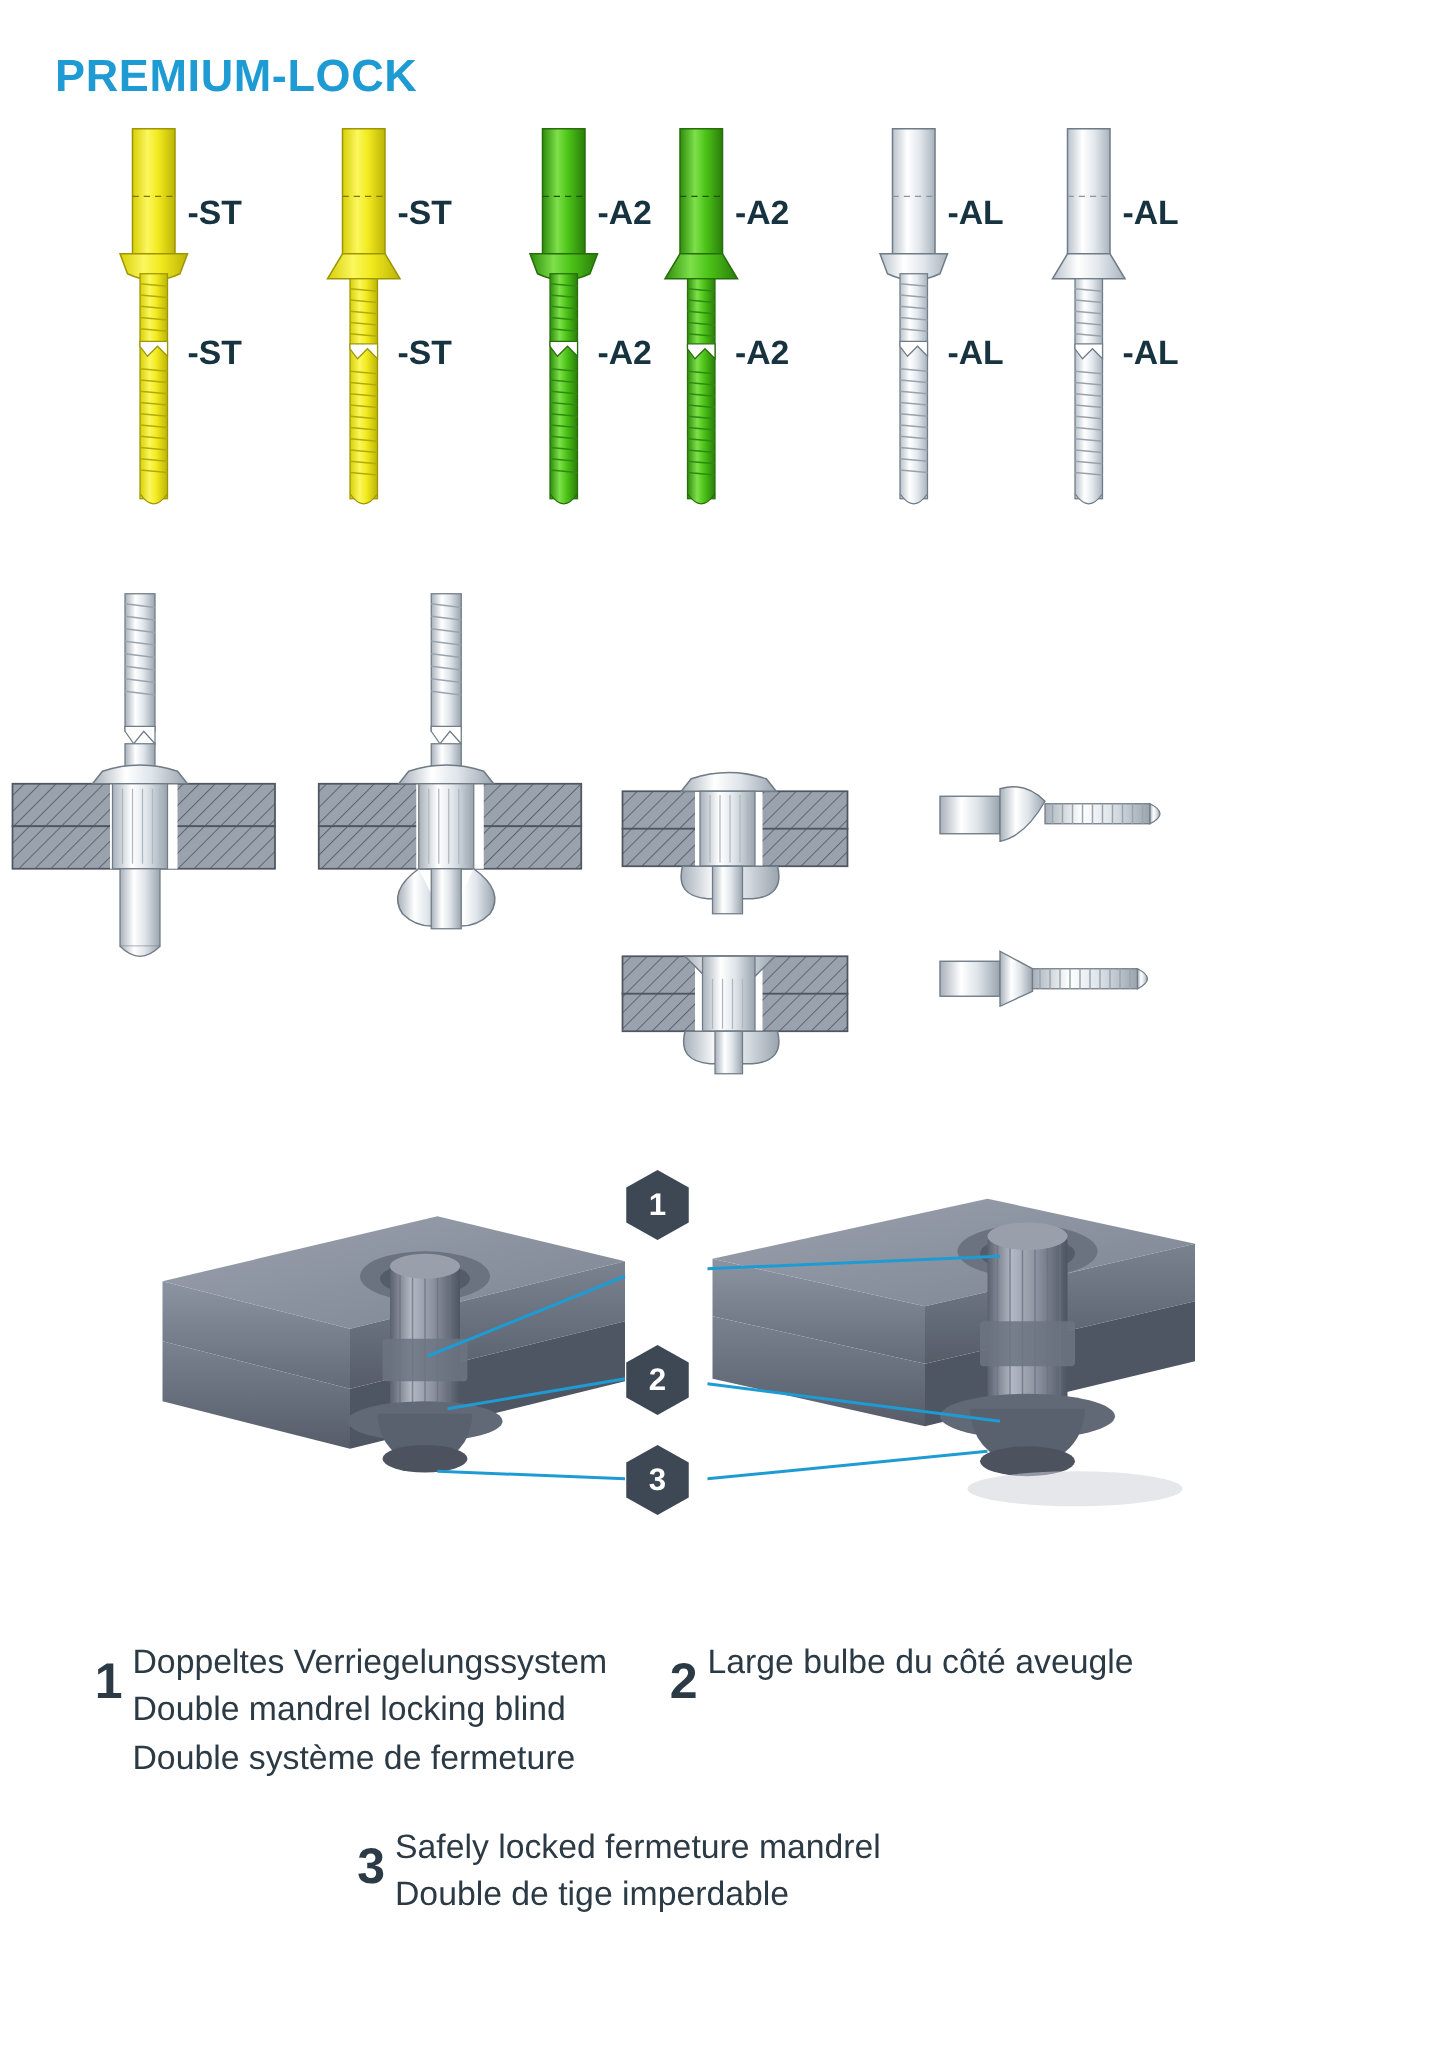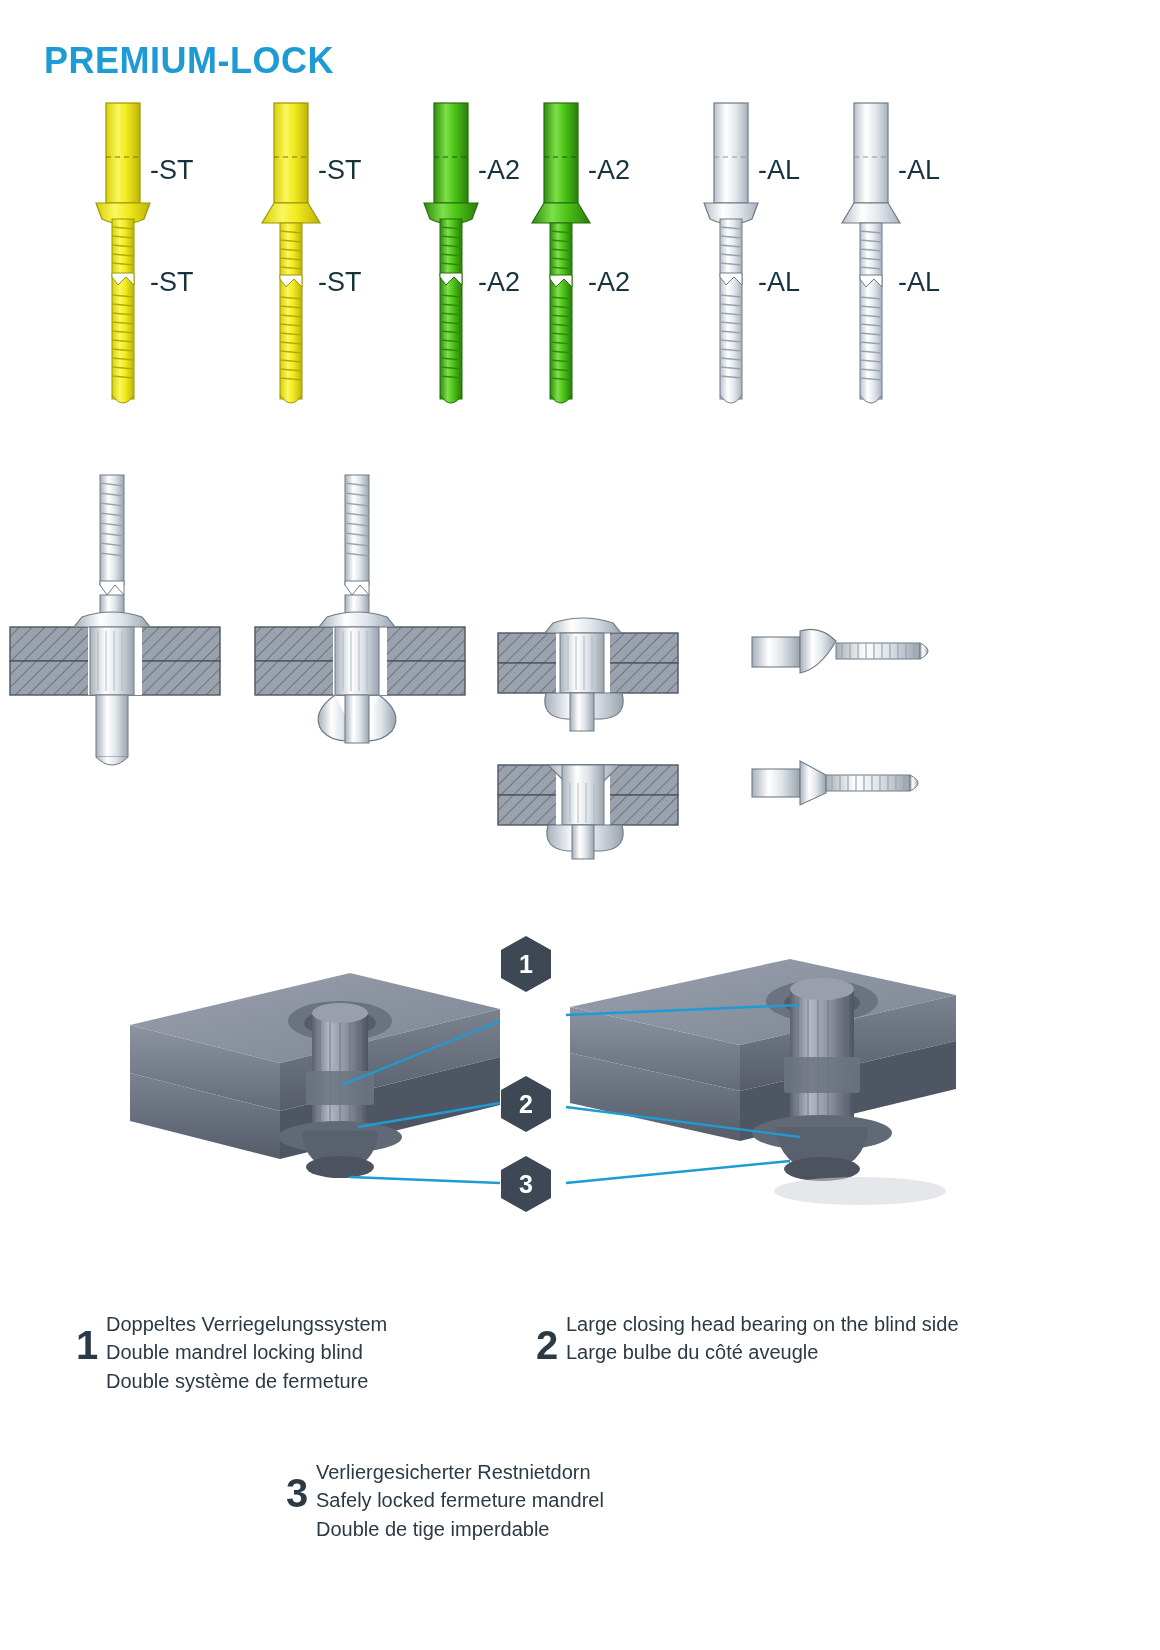"-ST" .lbl { font-weight: normal -> bold }
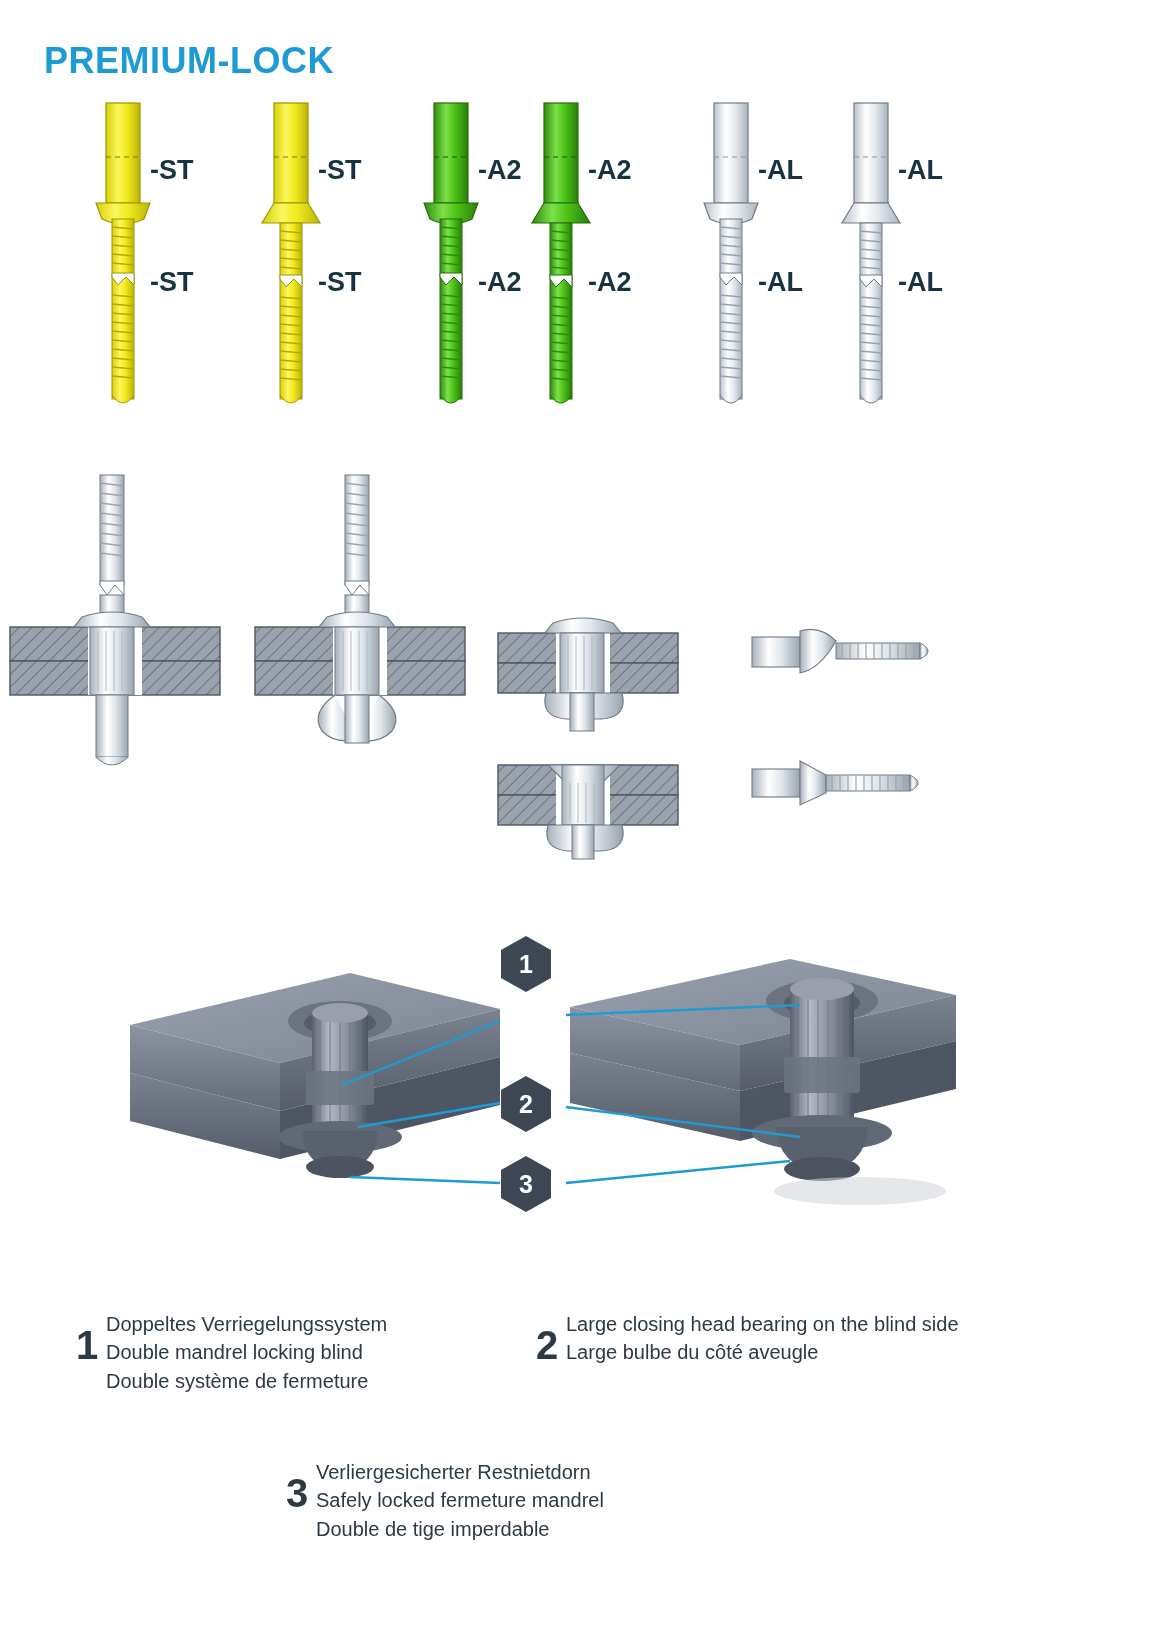"Doppeltes Verriegelungssystem" .legend-lines { font-size: 20px -> 27px }
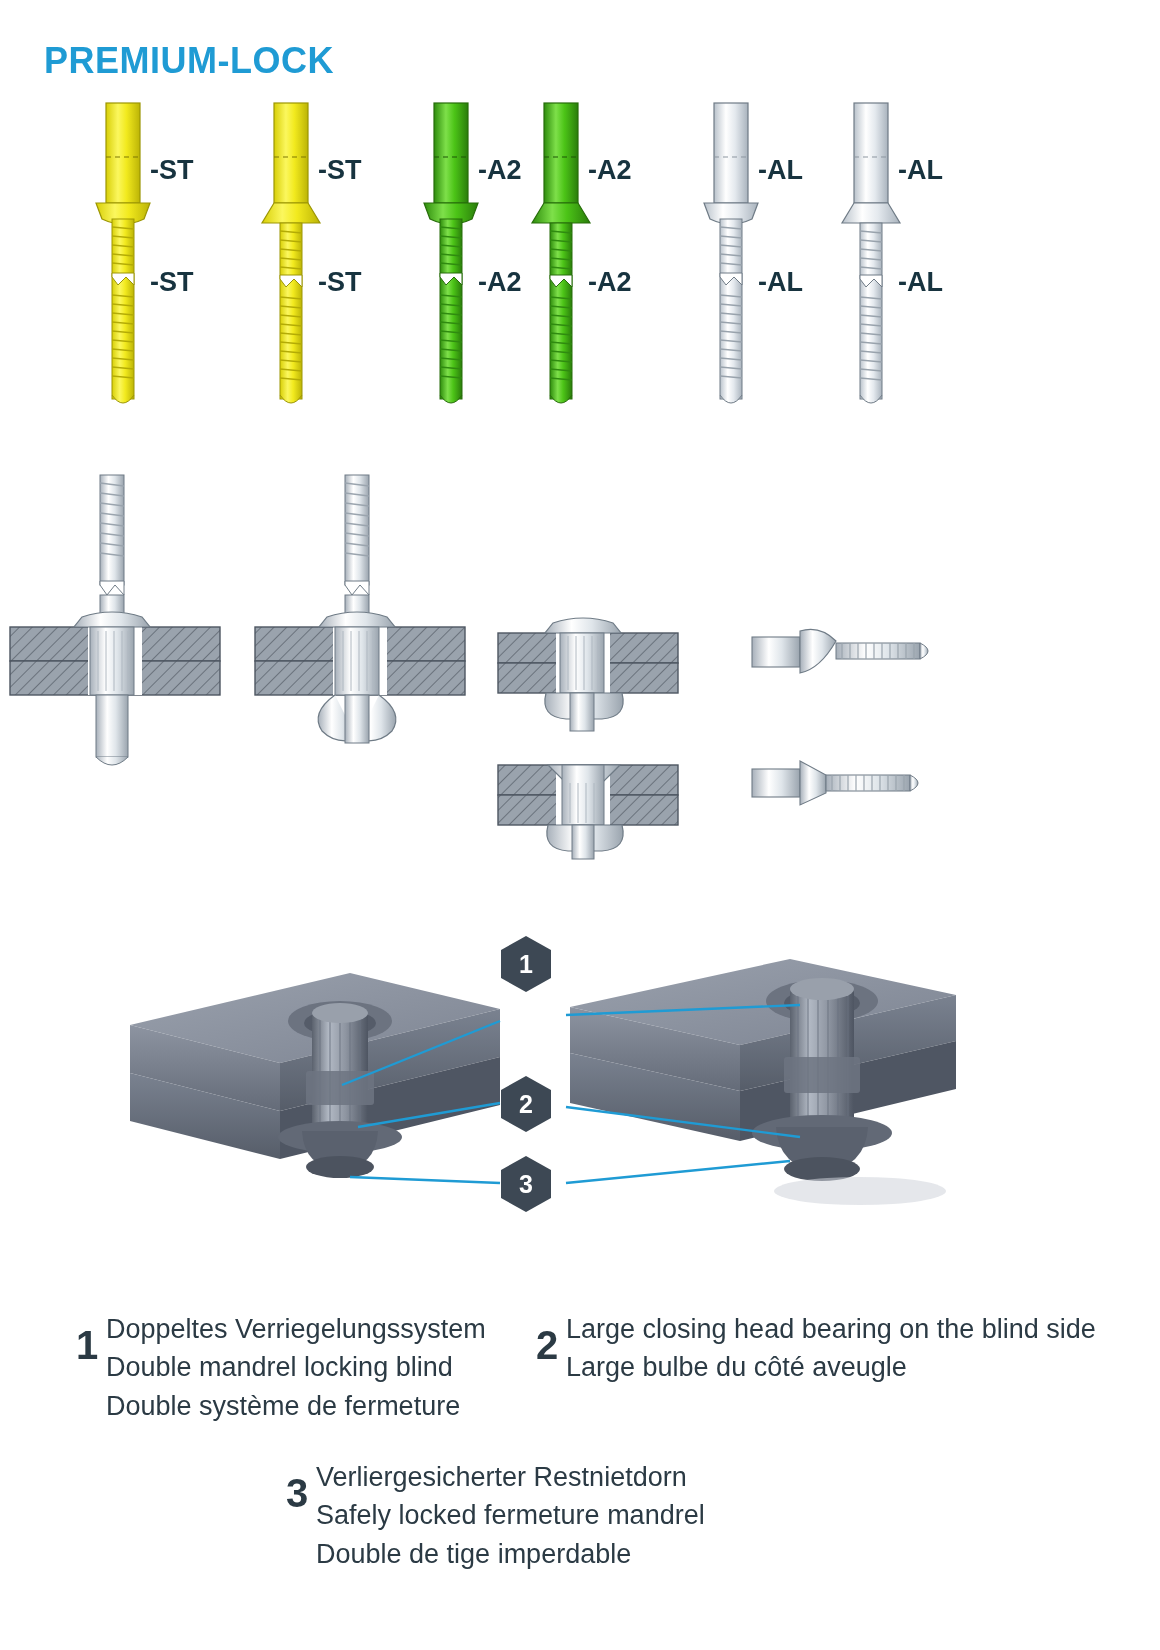"Large closing head bearing on" div { html: <div>Large closing head bearing on the blind side</div> -> none }
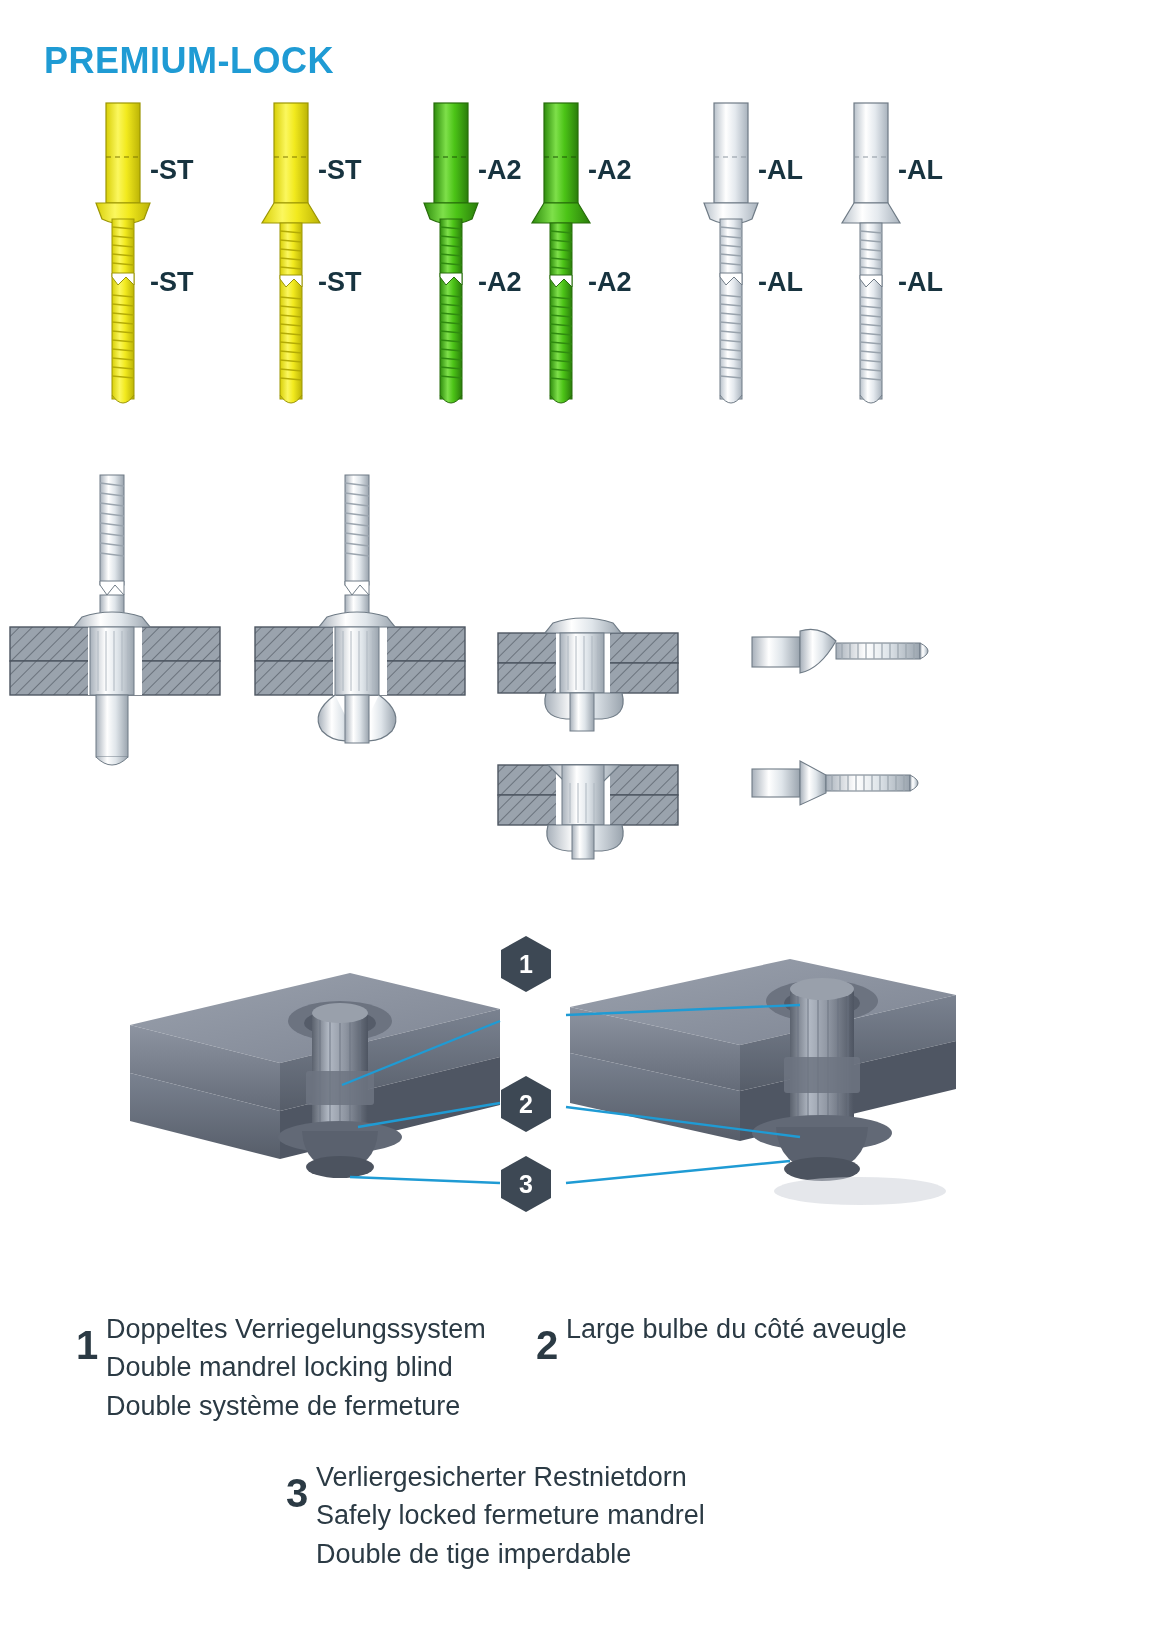"Verliergesicherter Restnietdorn" div { html: <div>Verliergesicherter Restnietdorn</div> -> none }
